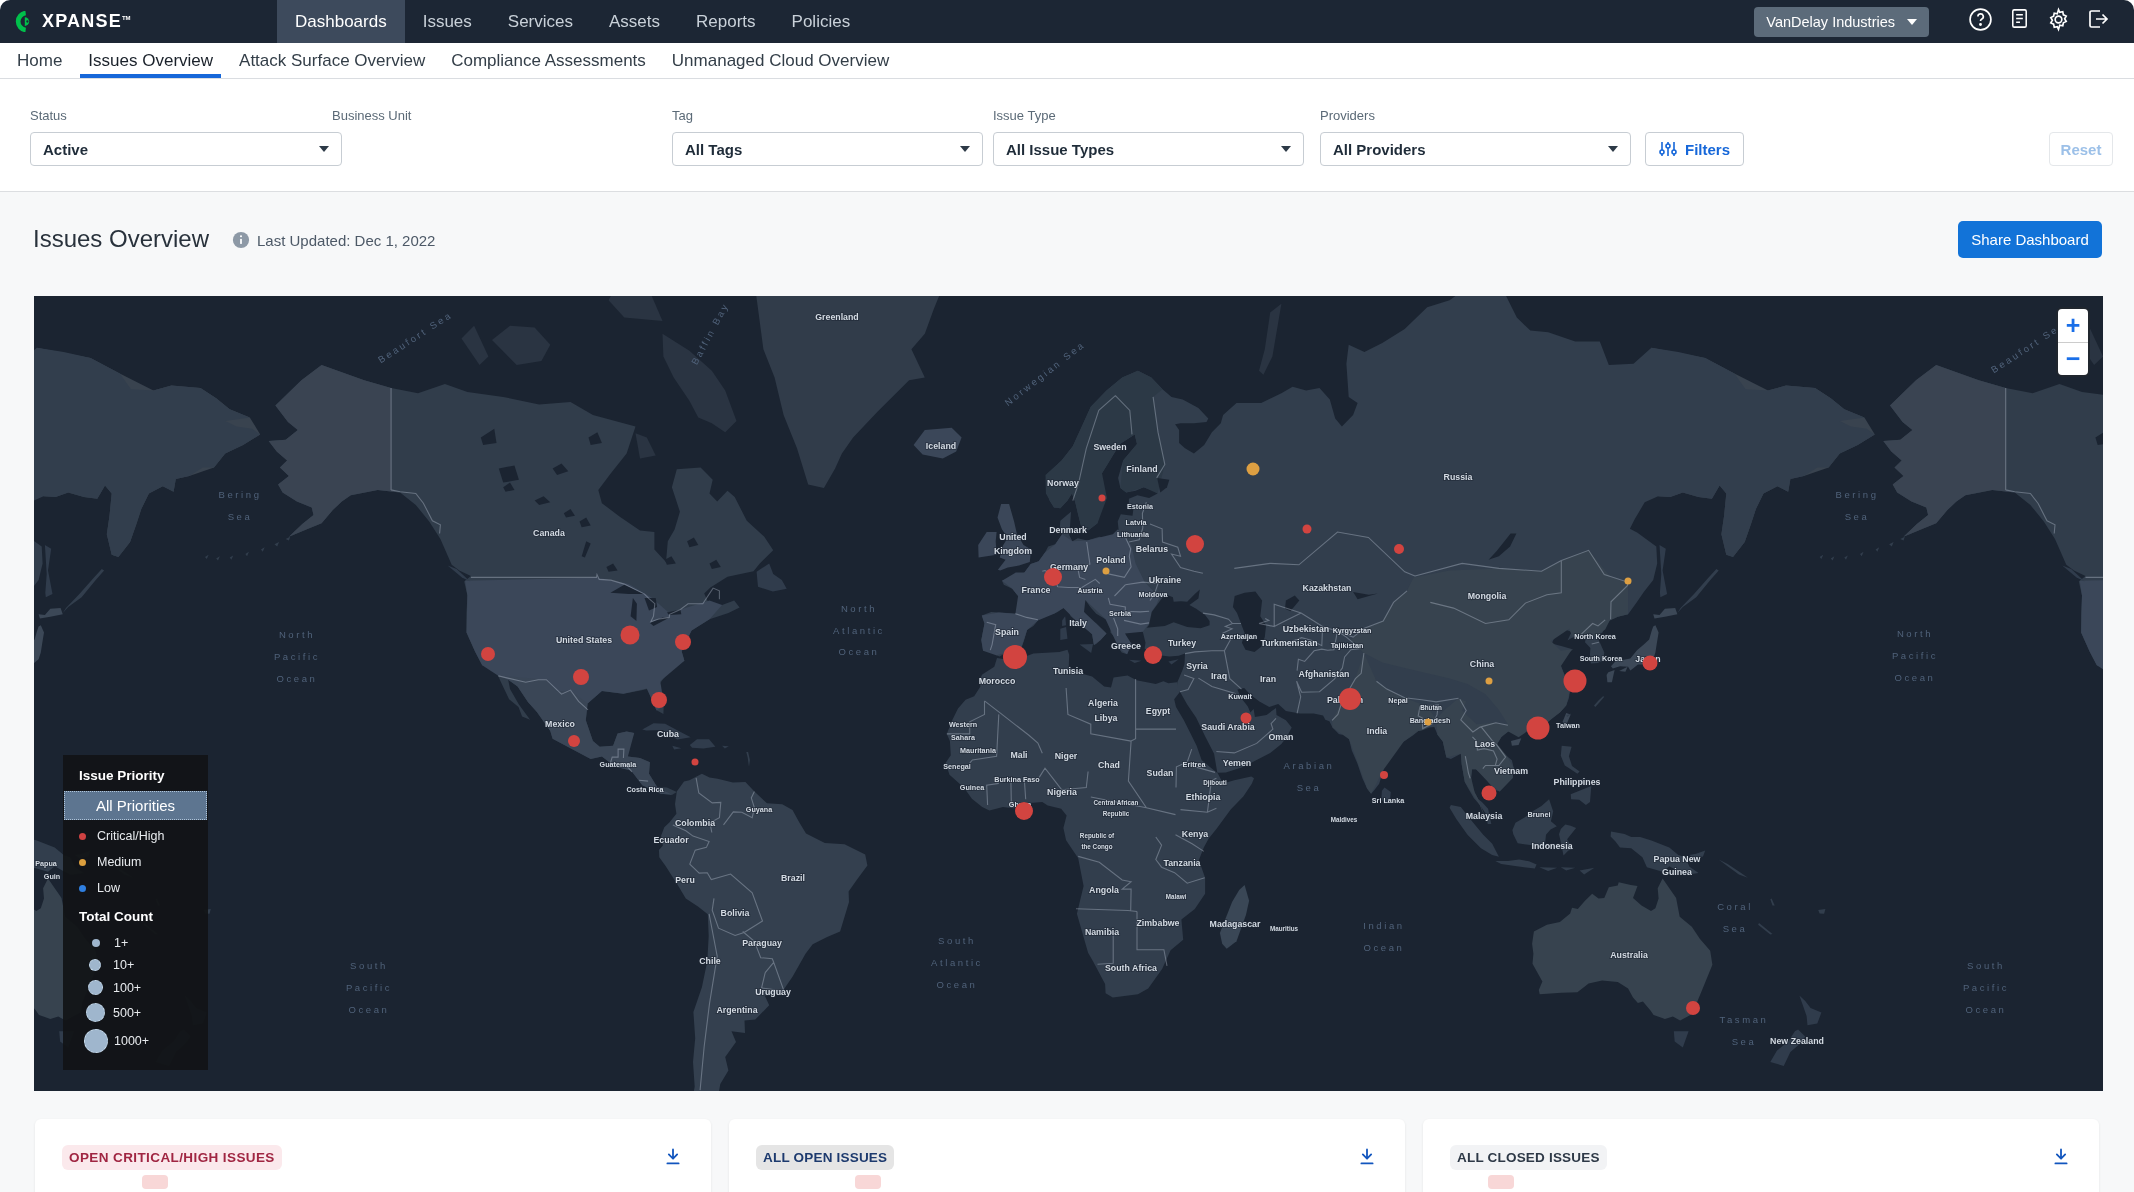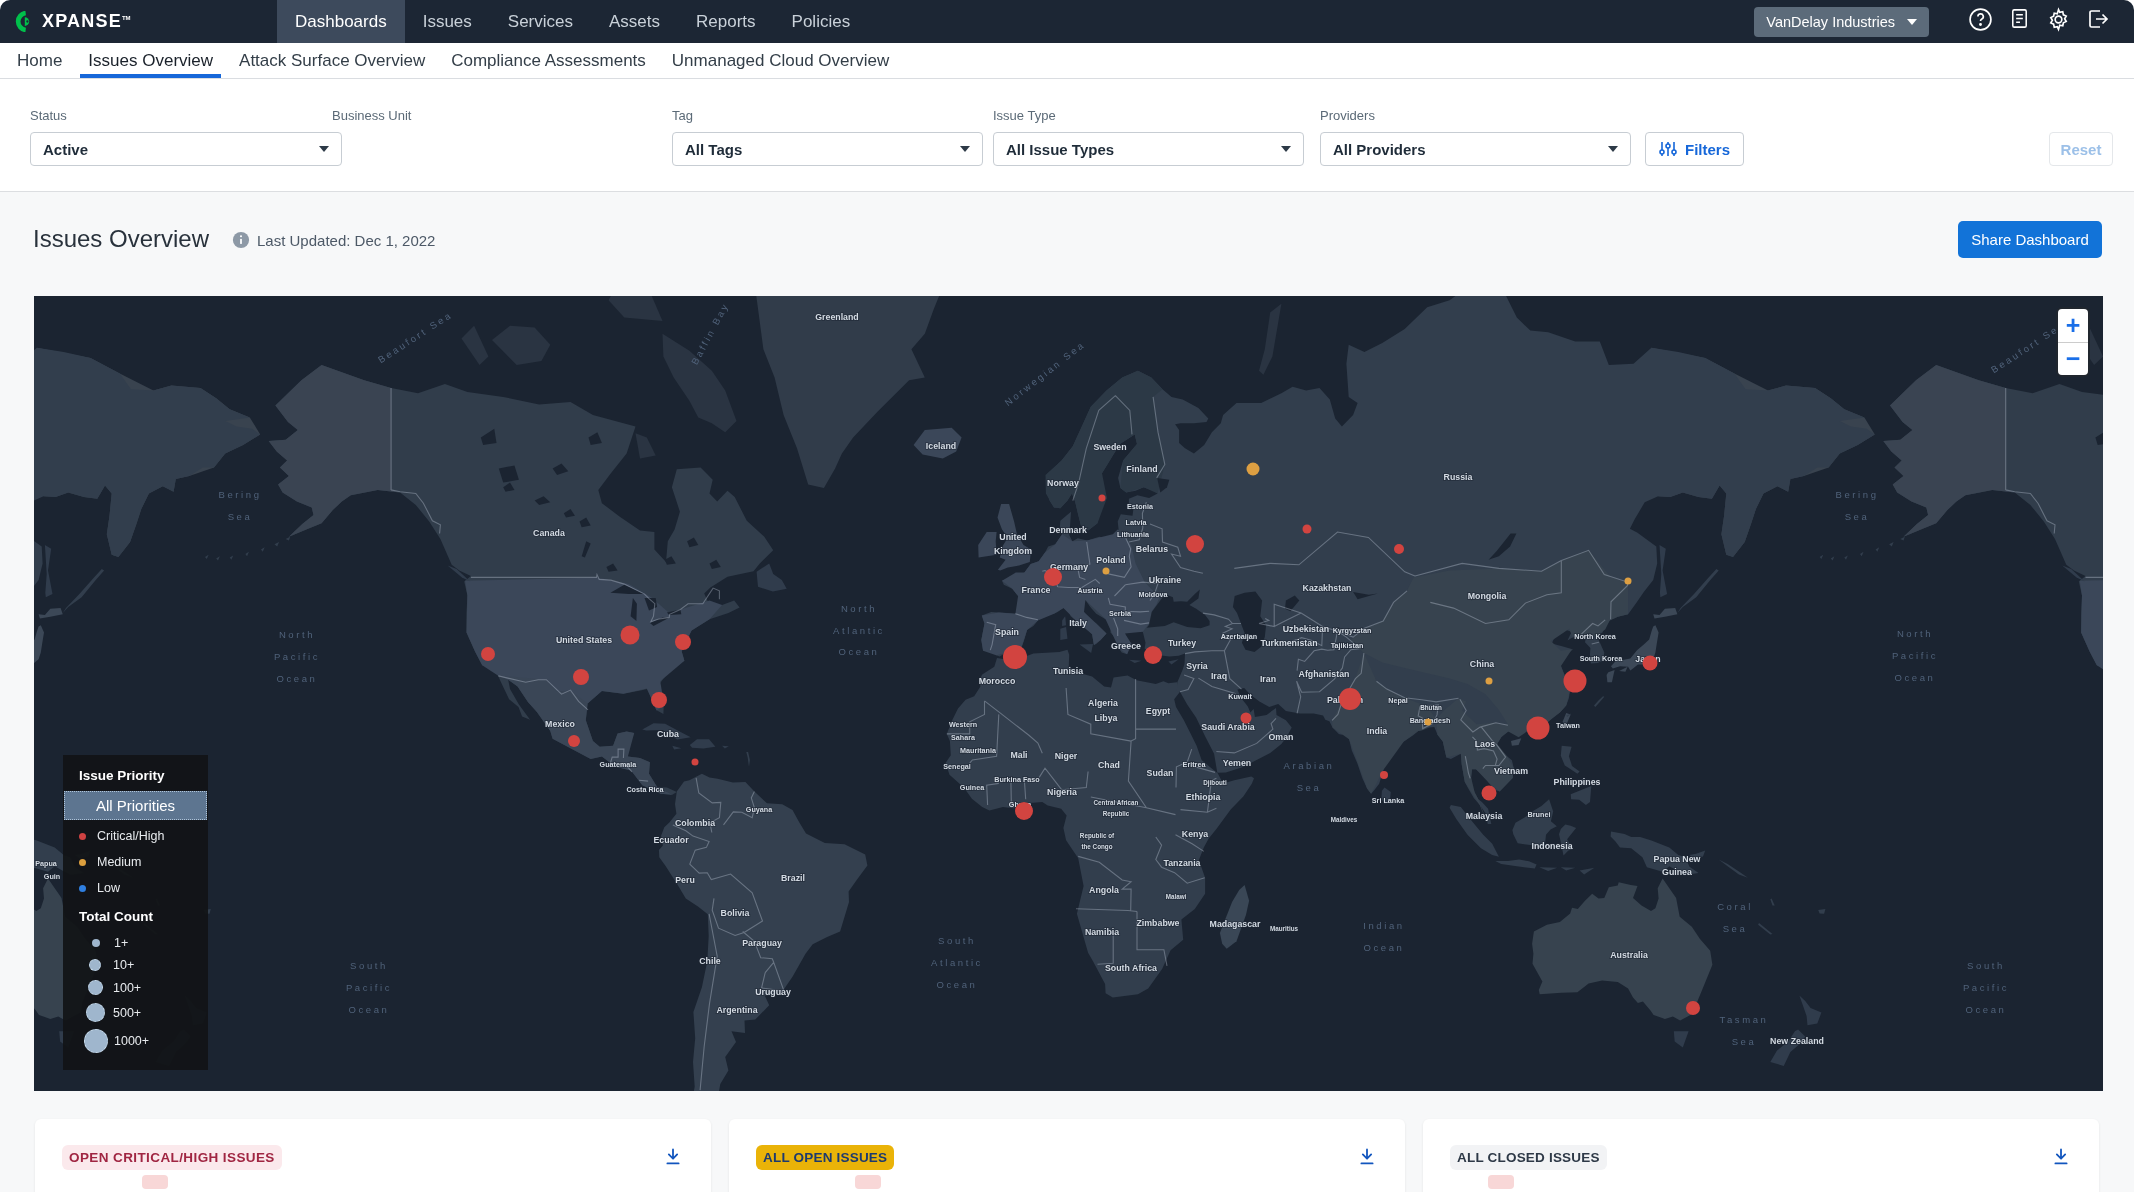"ALL OPEN ISSUES" span.cardtitle { background: #eab308 -> #e5e5e5 }
